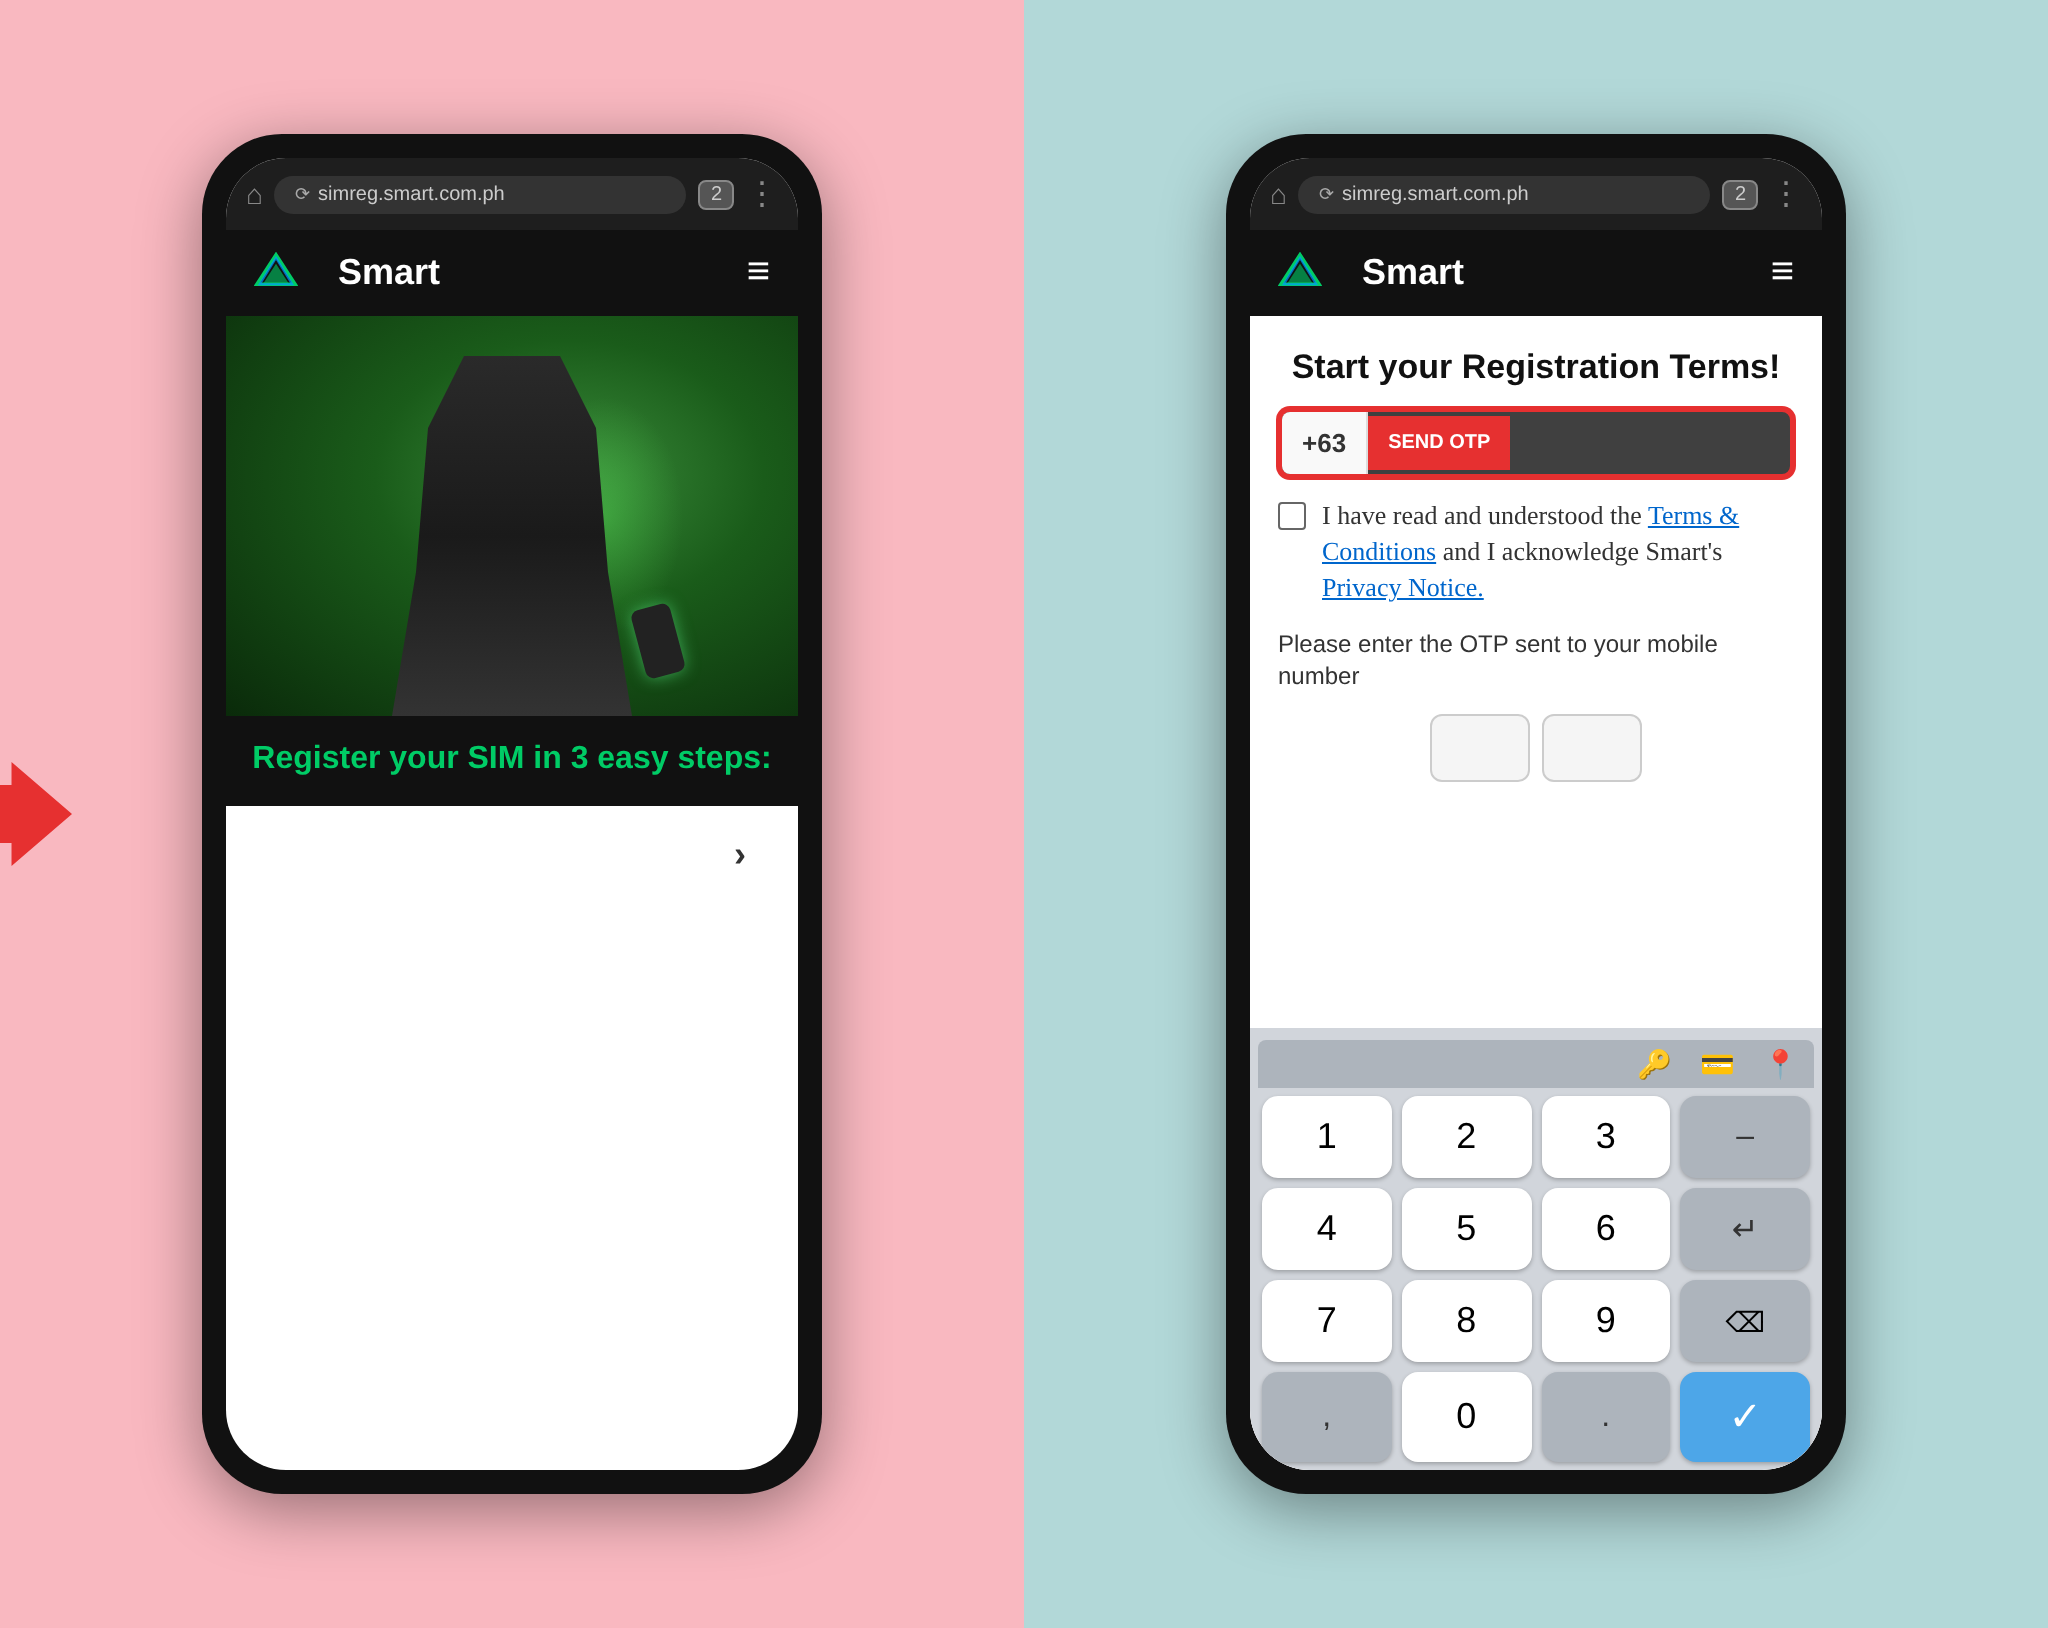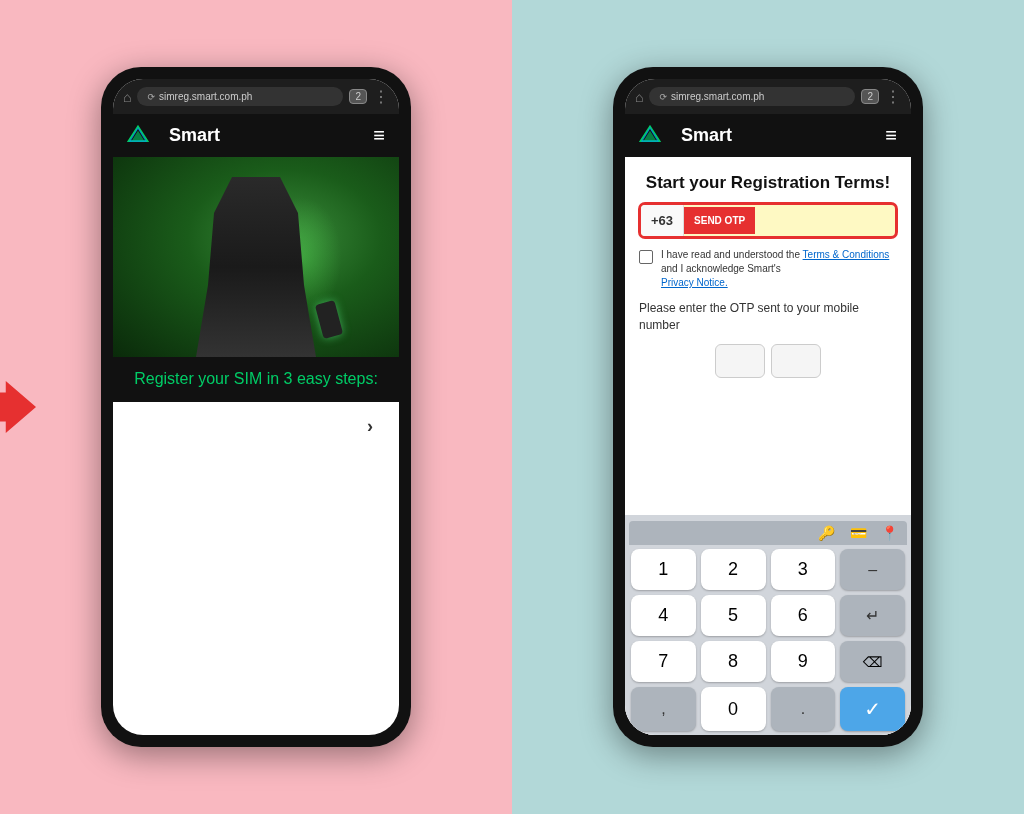"+63" .phone-input-row { background: #fef9c3 -> #404040 }
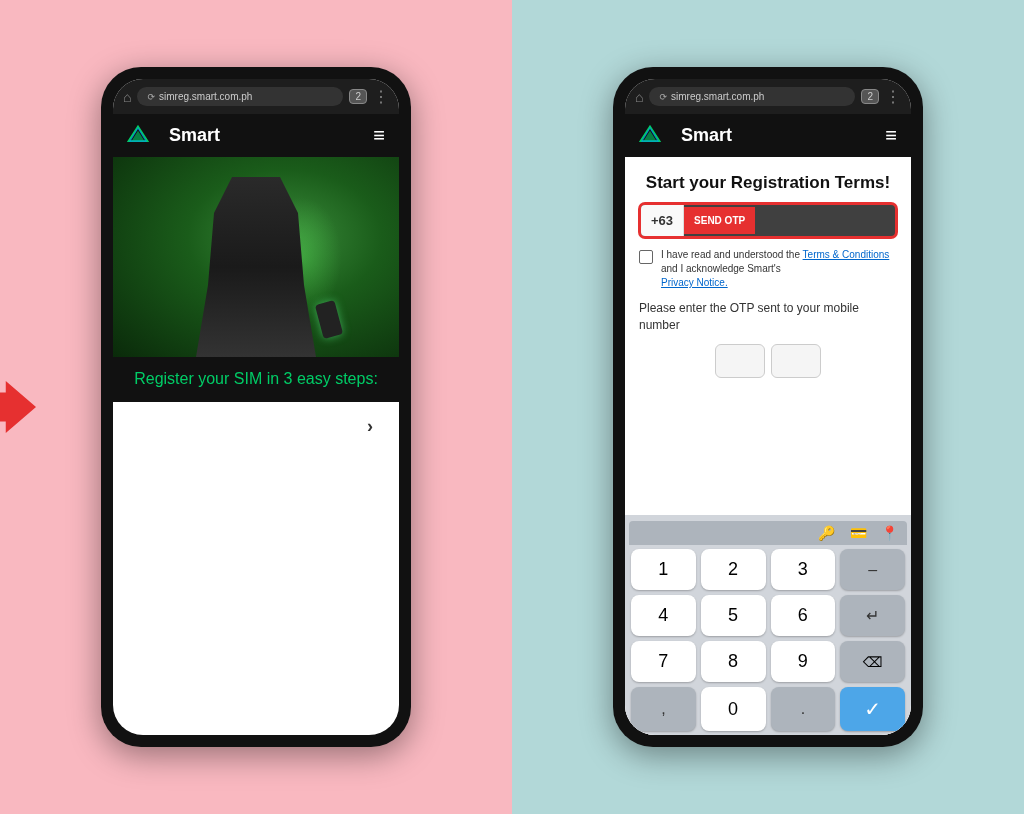"I have read and understood" .terms-text { font-family: none -> Liberation Serif, serif; font-size: 10px -> 13px }
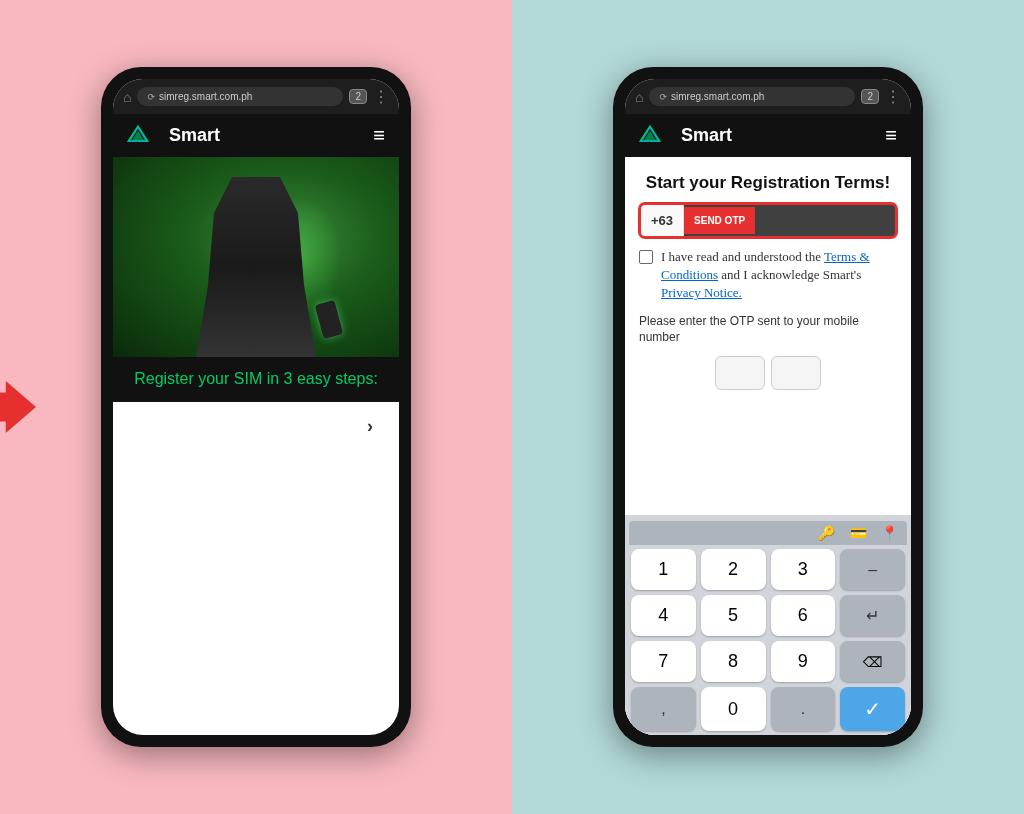"Register your SIM in 3" .register-heading { font-weight: 400 -> 700 }
